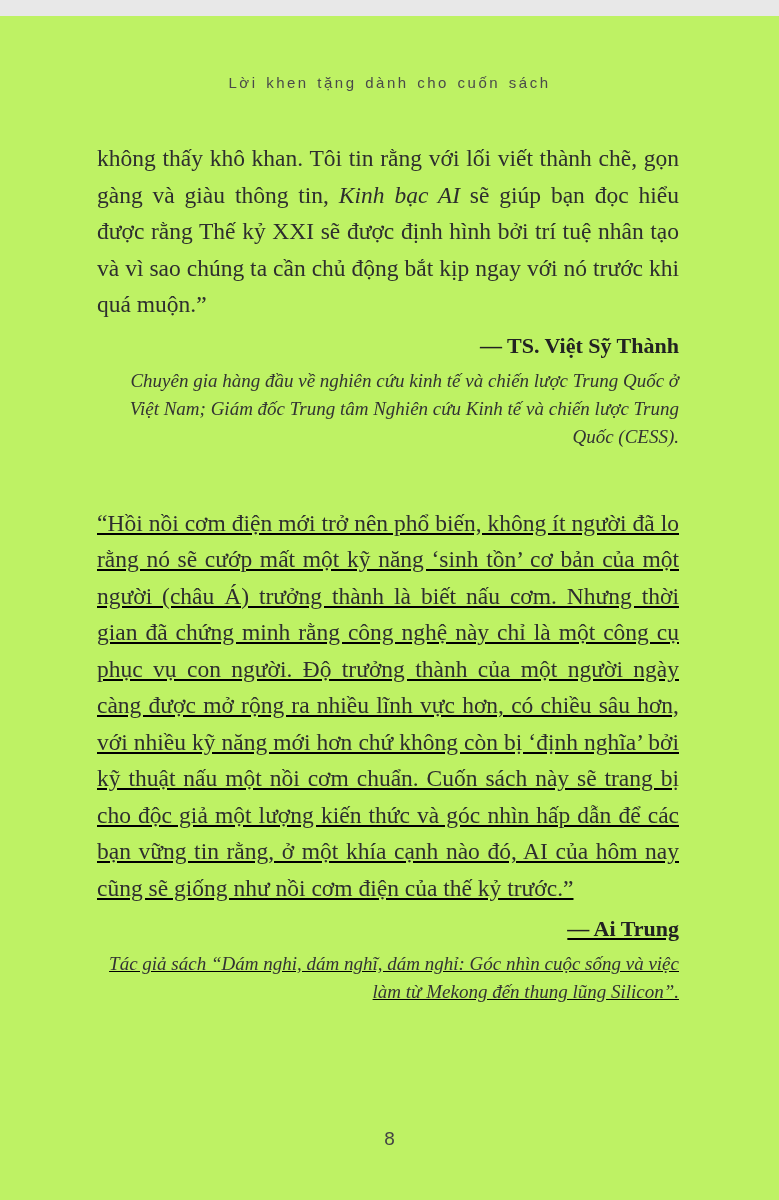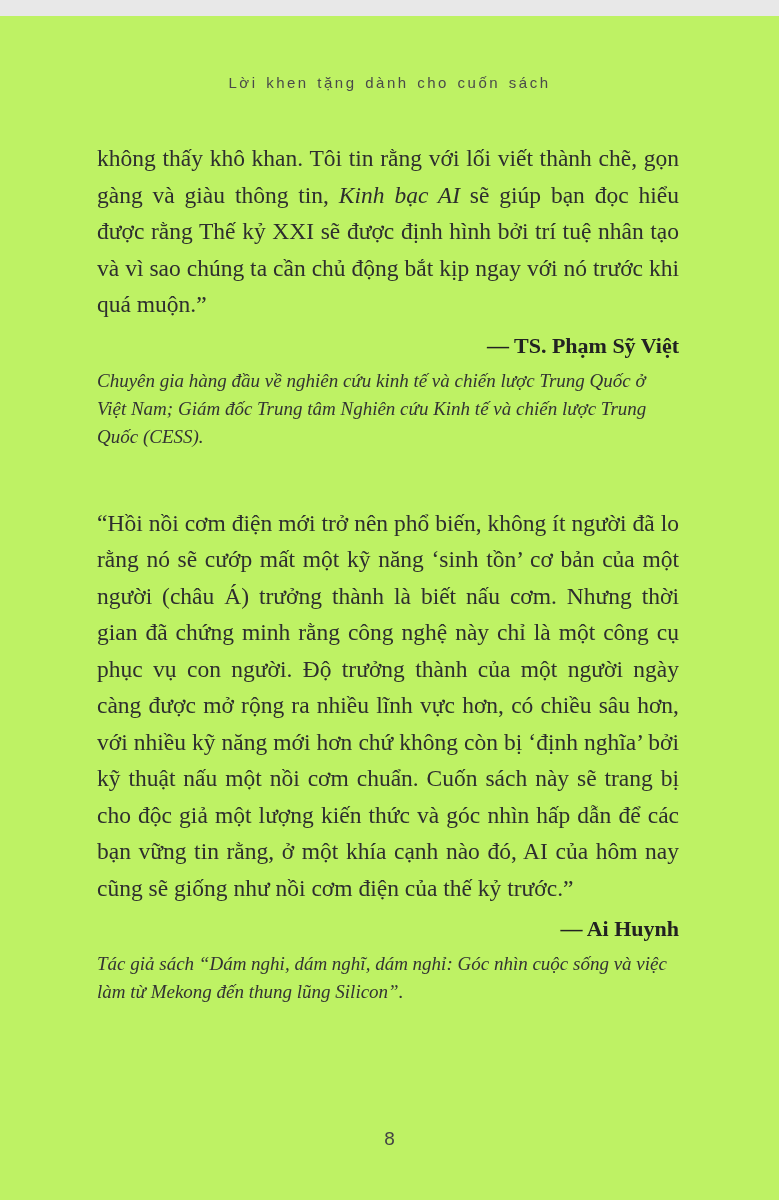"— TS. Phạm Sỹ Việt" p.attribution { text: Phạm Sỹ Việt -> Việt Sỹ Thành }
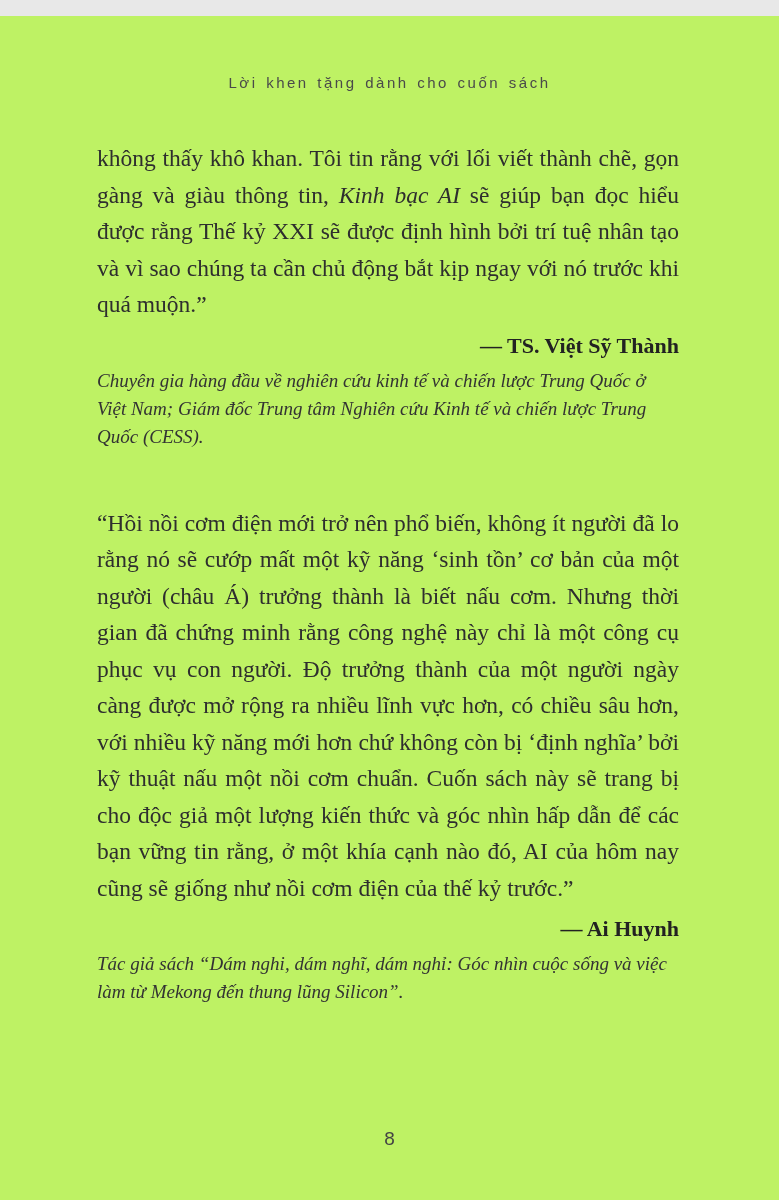"Chuyên gia hàng đầu về" .credential { text-align: none -> right }
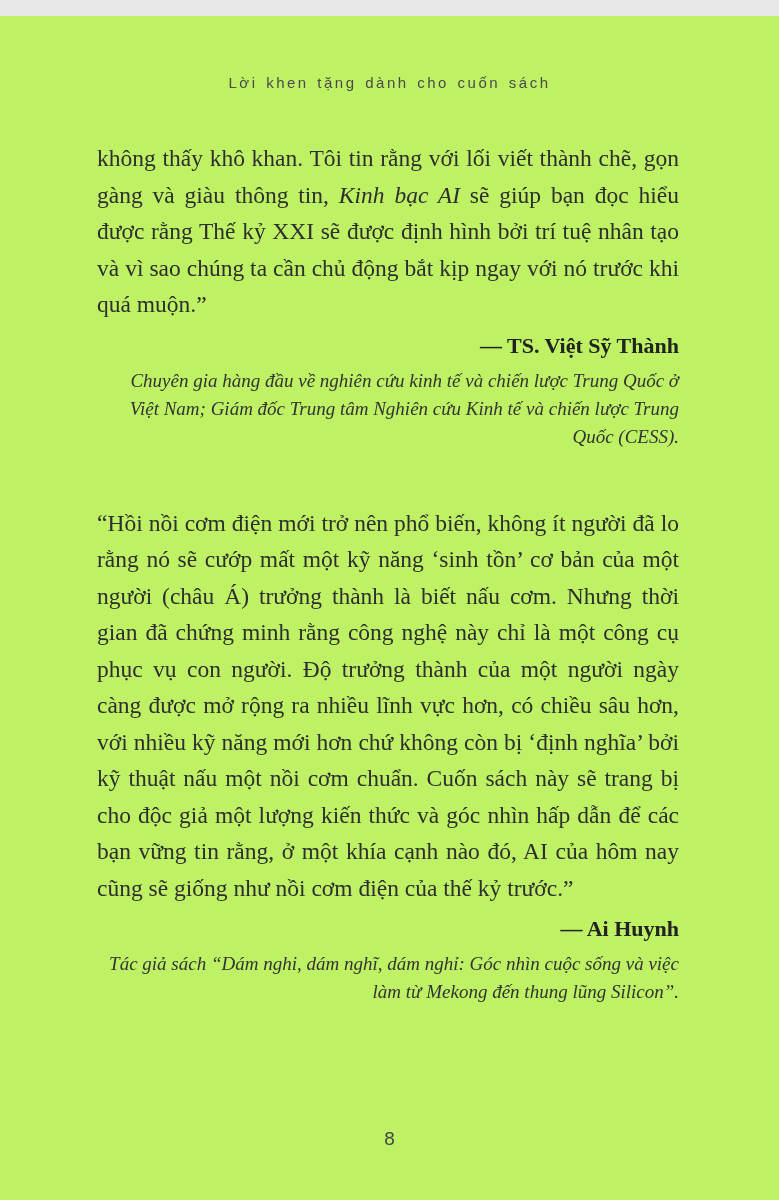"“Hồi nồi cơm điện mới" .quote-block.second { text-decoration: none -> underline }
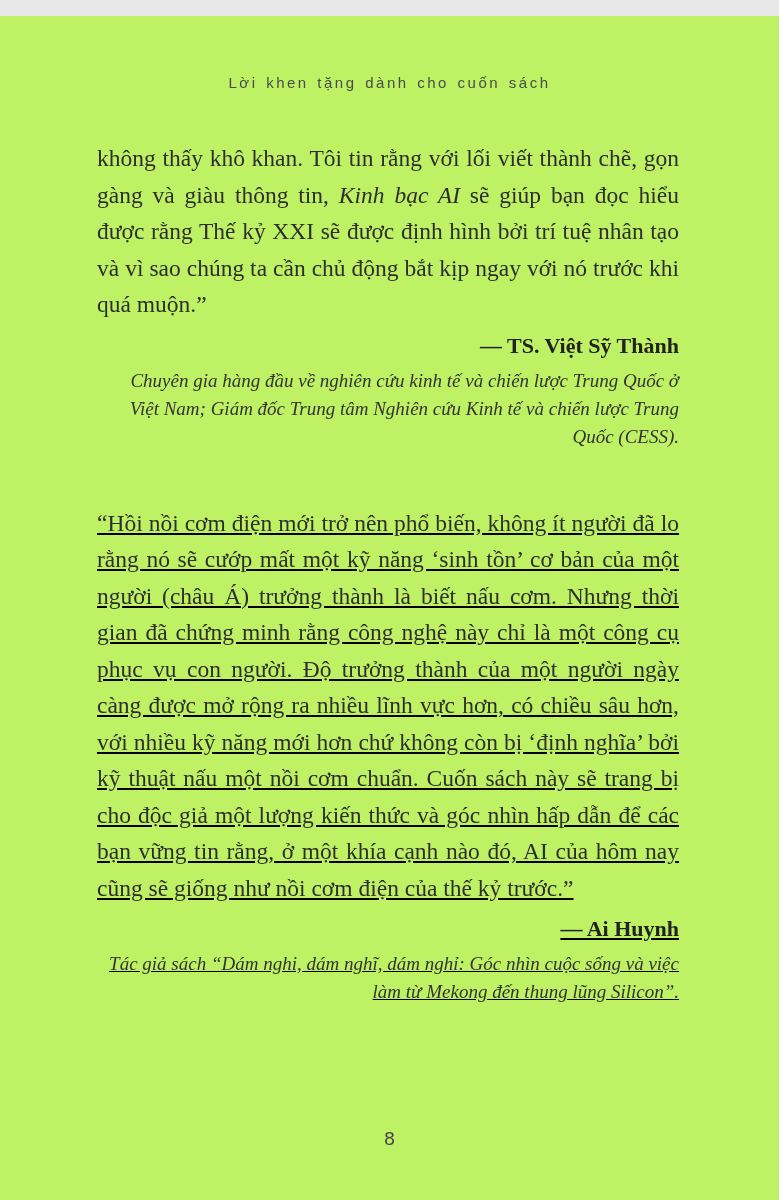"— Ai Huynh" p.attribution { text: Huynh -> Trung }
